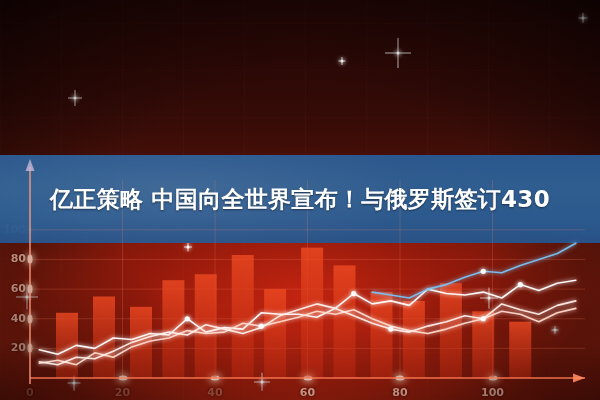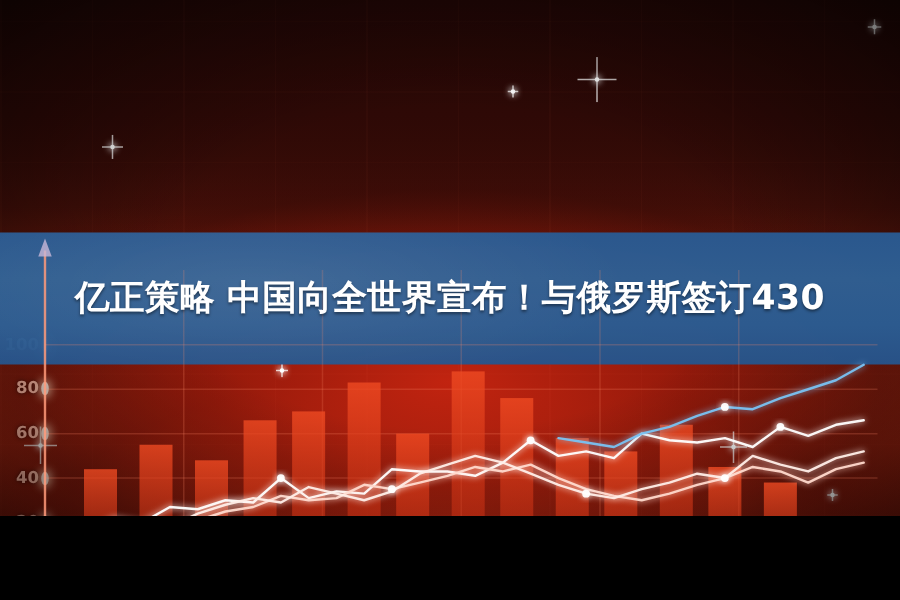"亿正策略 中国向全世界宣布！与俄罗斯签订430" #stage { height: 344px -> 400px }
